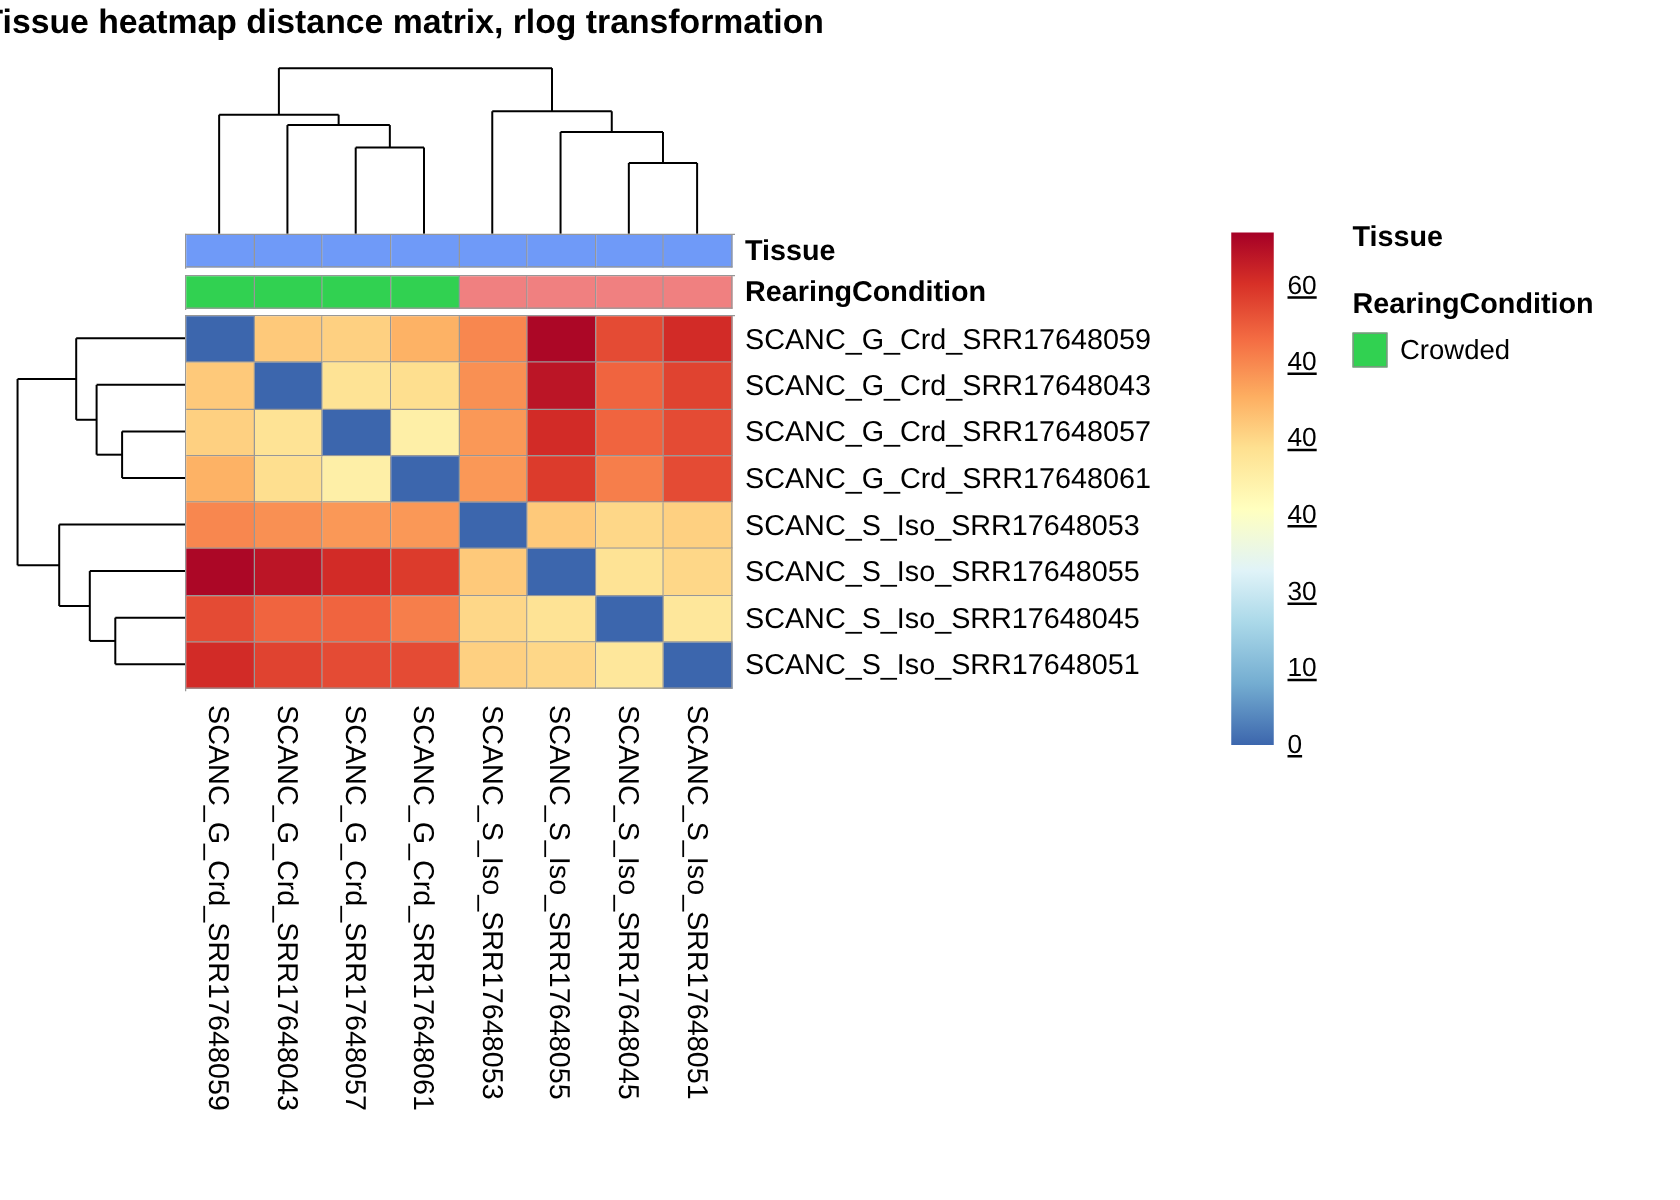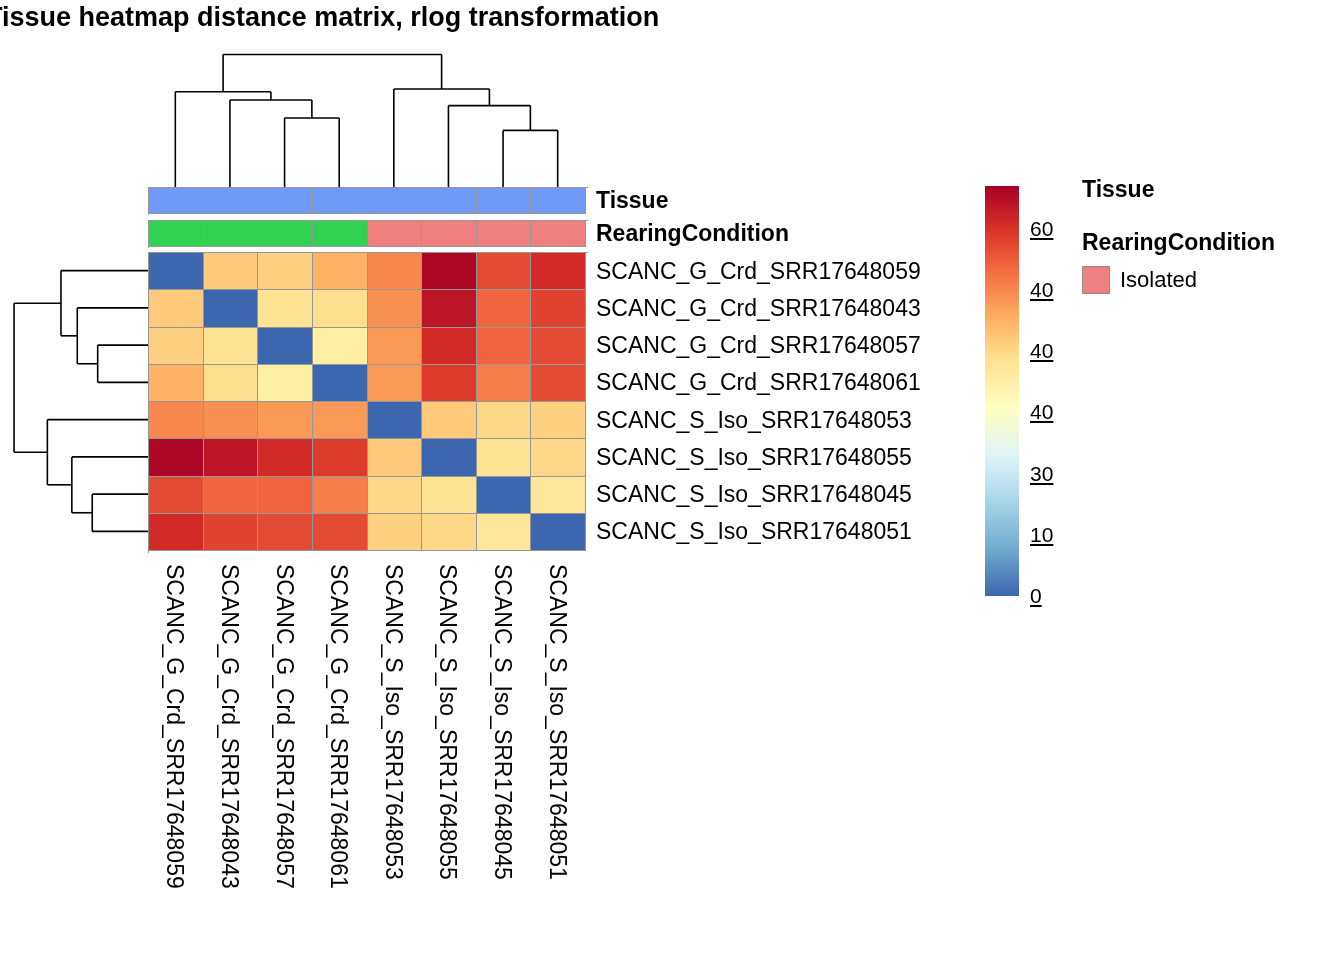"Crowded" div.lg-item { html: none -> <div> <span></span> <span>Crowded</span> </div> }
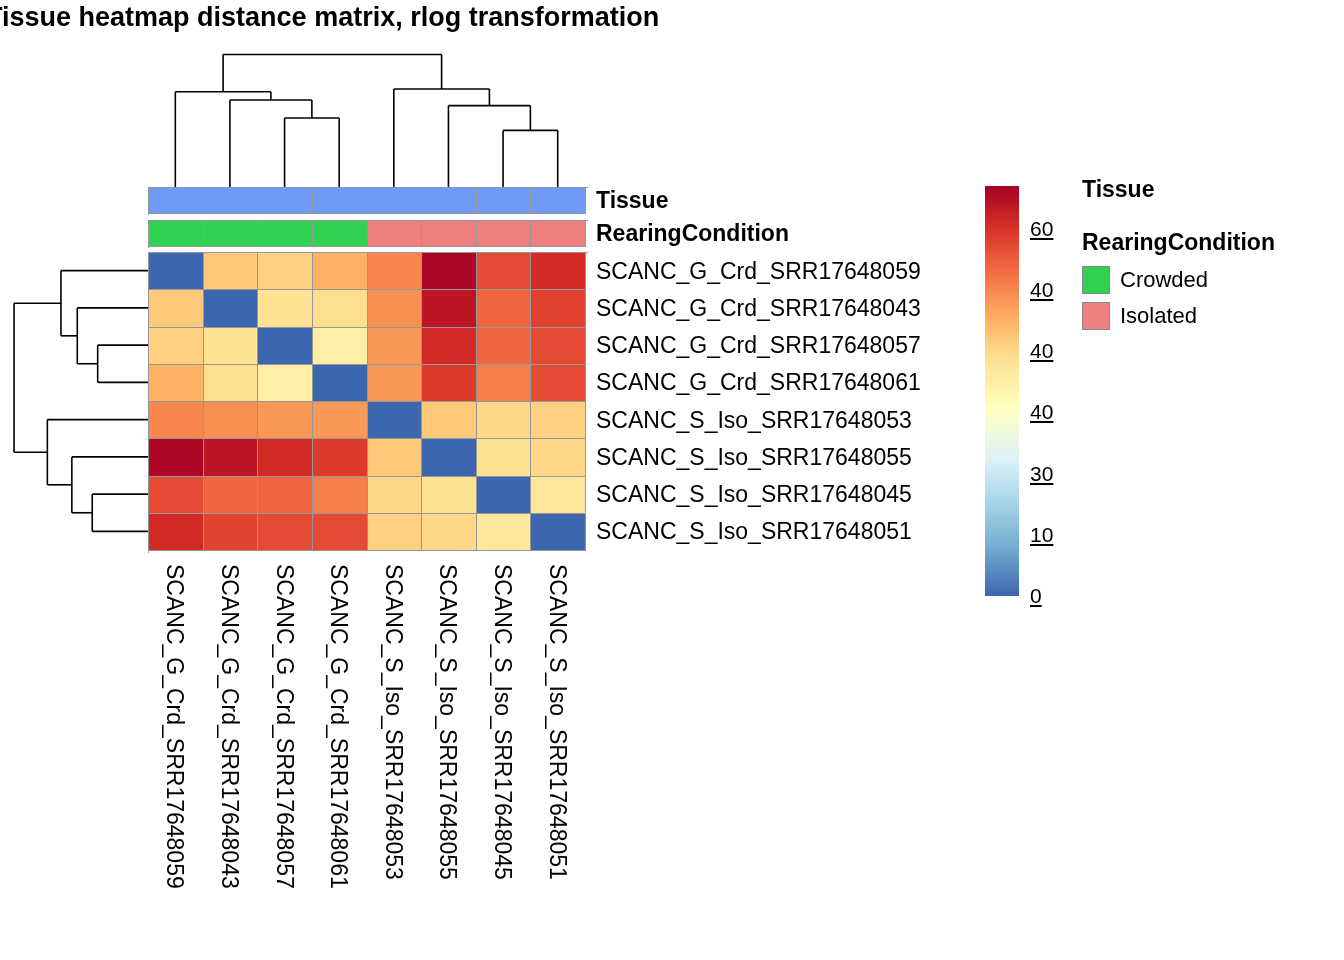"Isolated" div.lg-item { html: <div> <span></span> <span>Isolated</span> </div> -> none }
